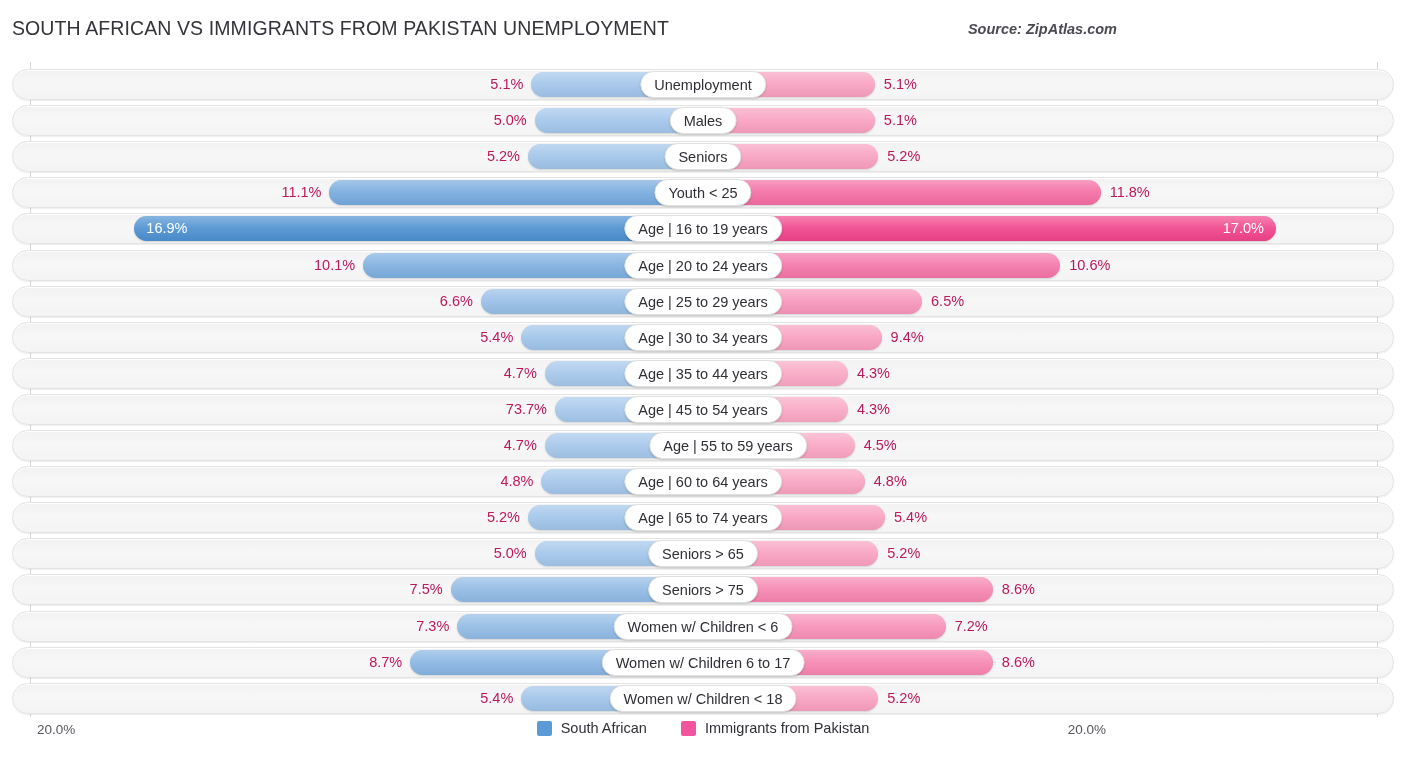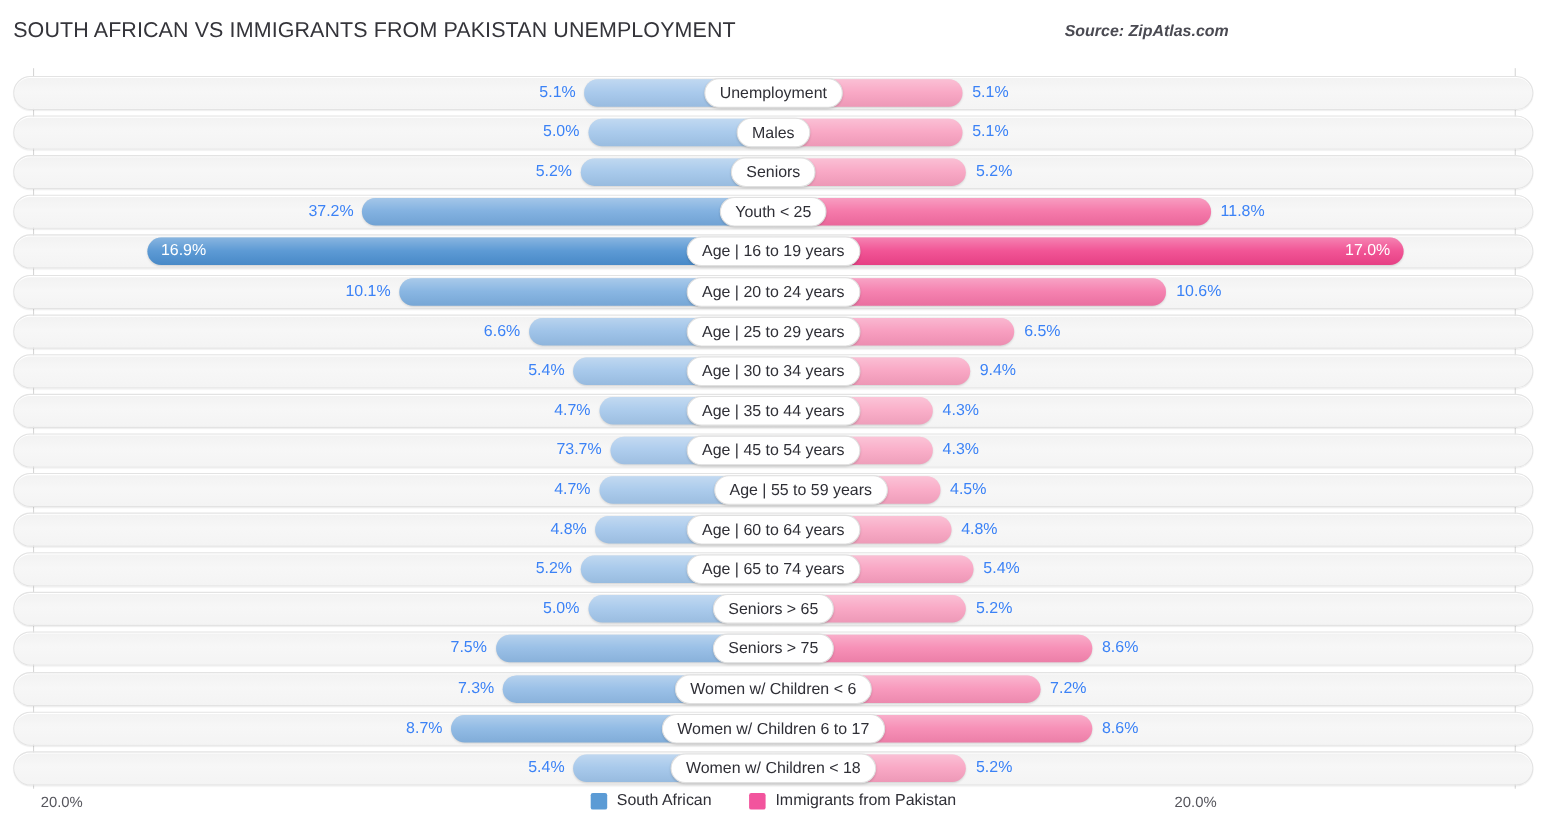"5.1%" .val { color: #3b82f6 -> #be185d }
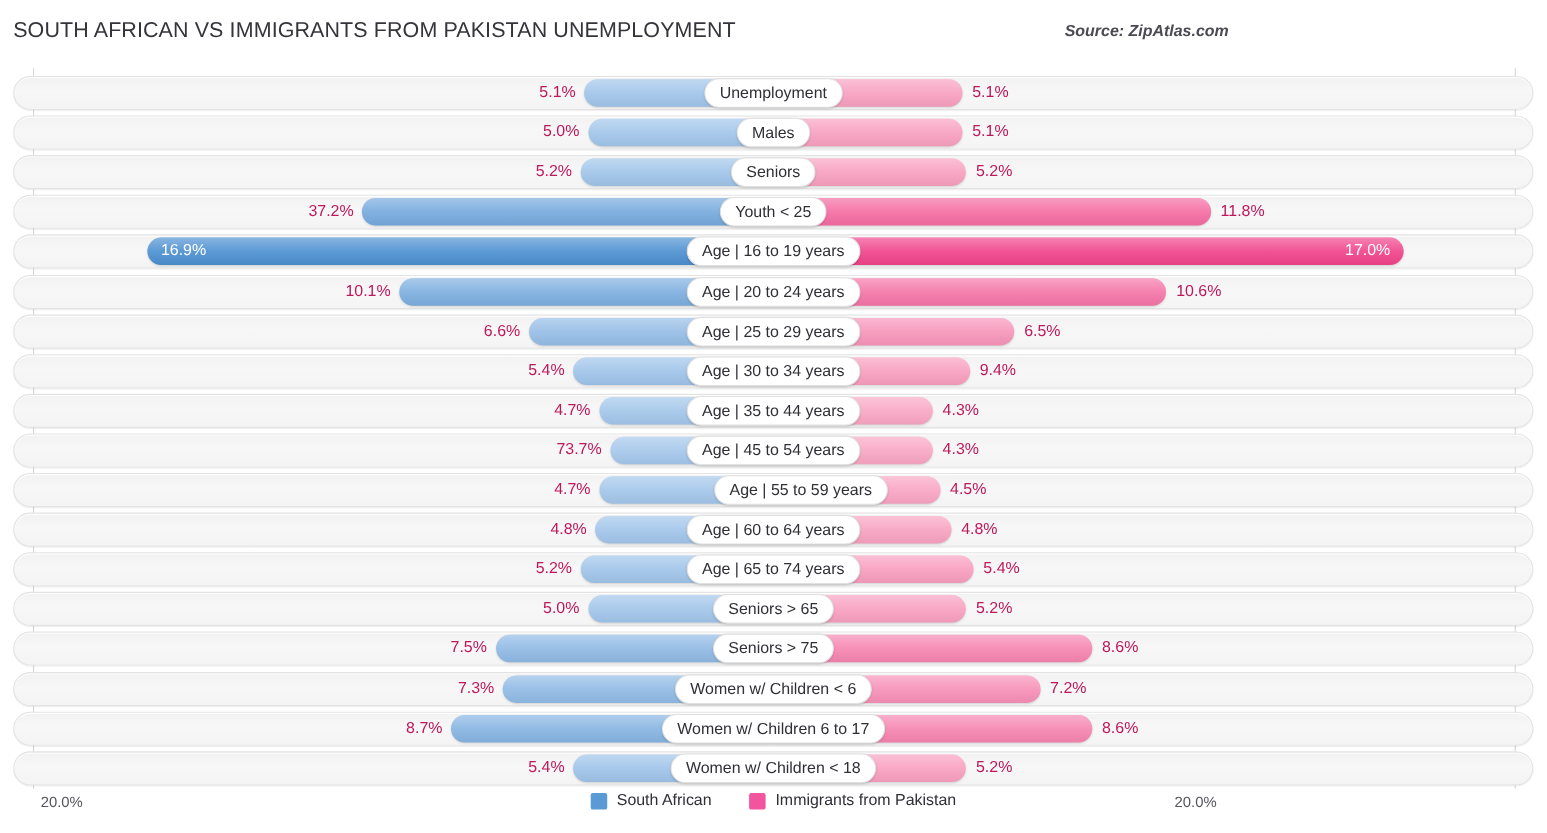"37.2%" div.val { text: 37.2% -> 11.1% }
